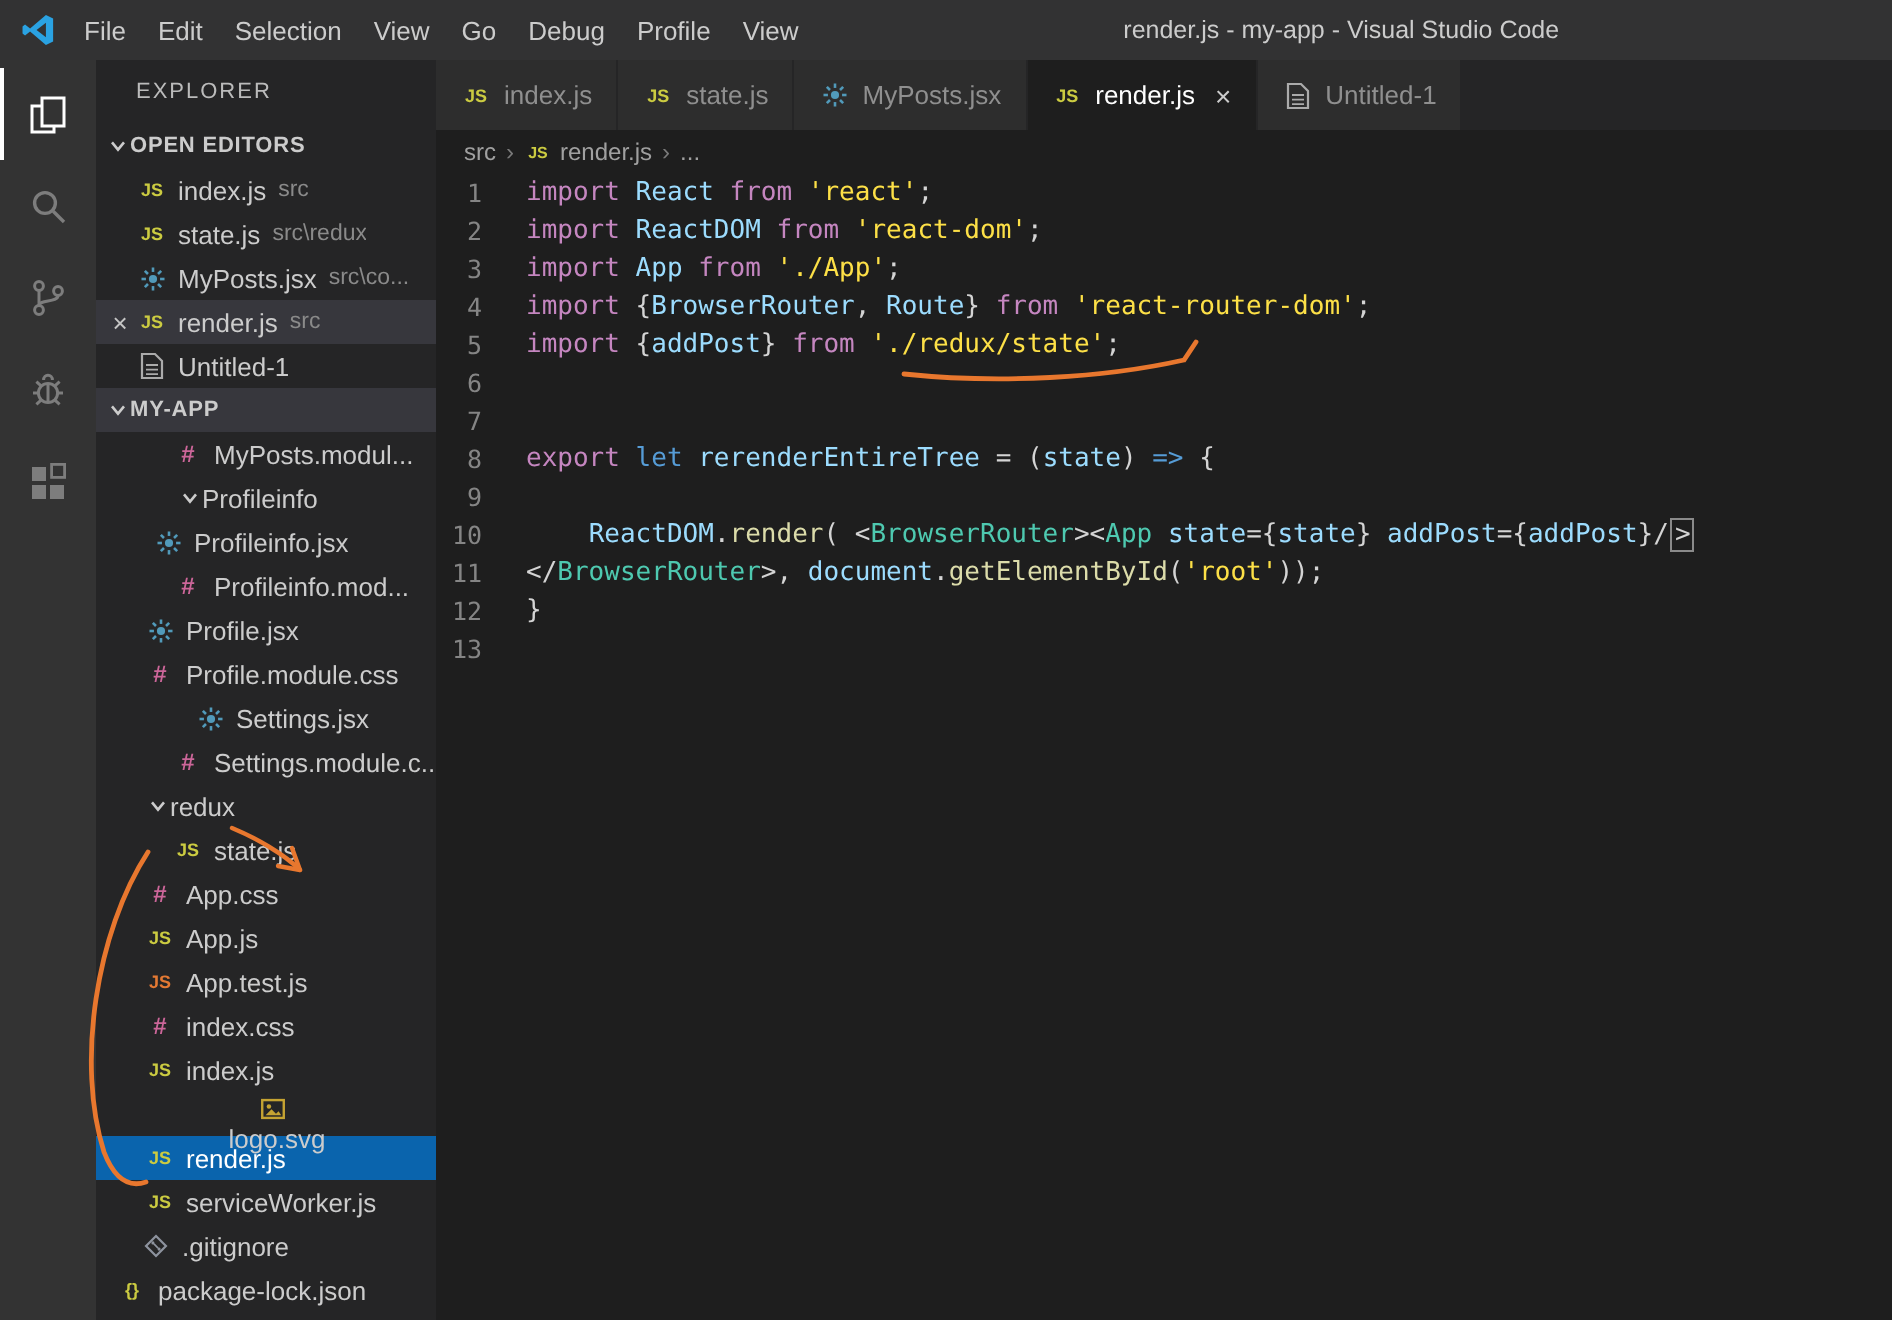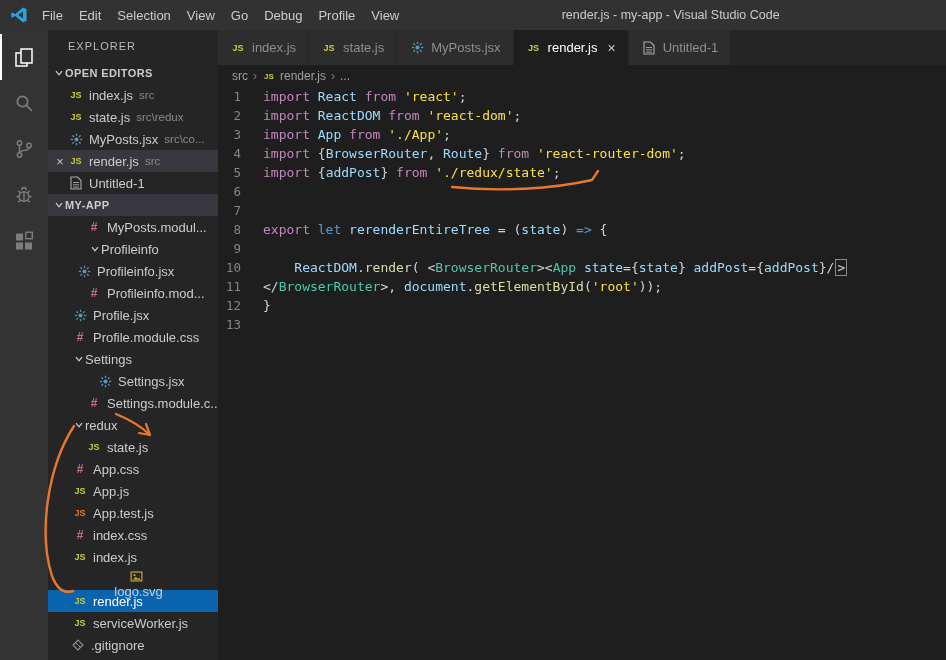"Settings" div.tree-row { html: <div> <span> <svg> <path></path> </svg> </span> <span>Settings</span> </div> -> none }
